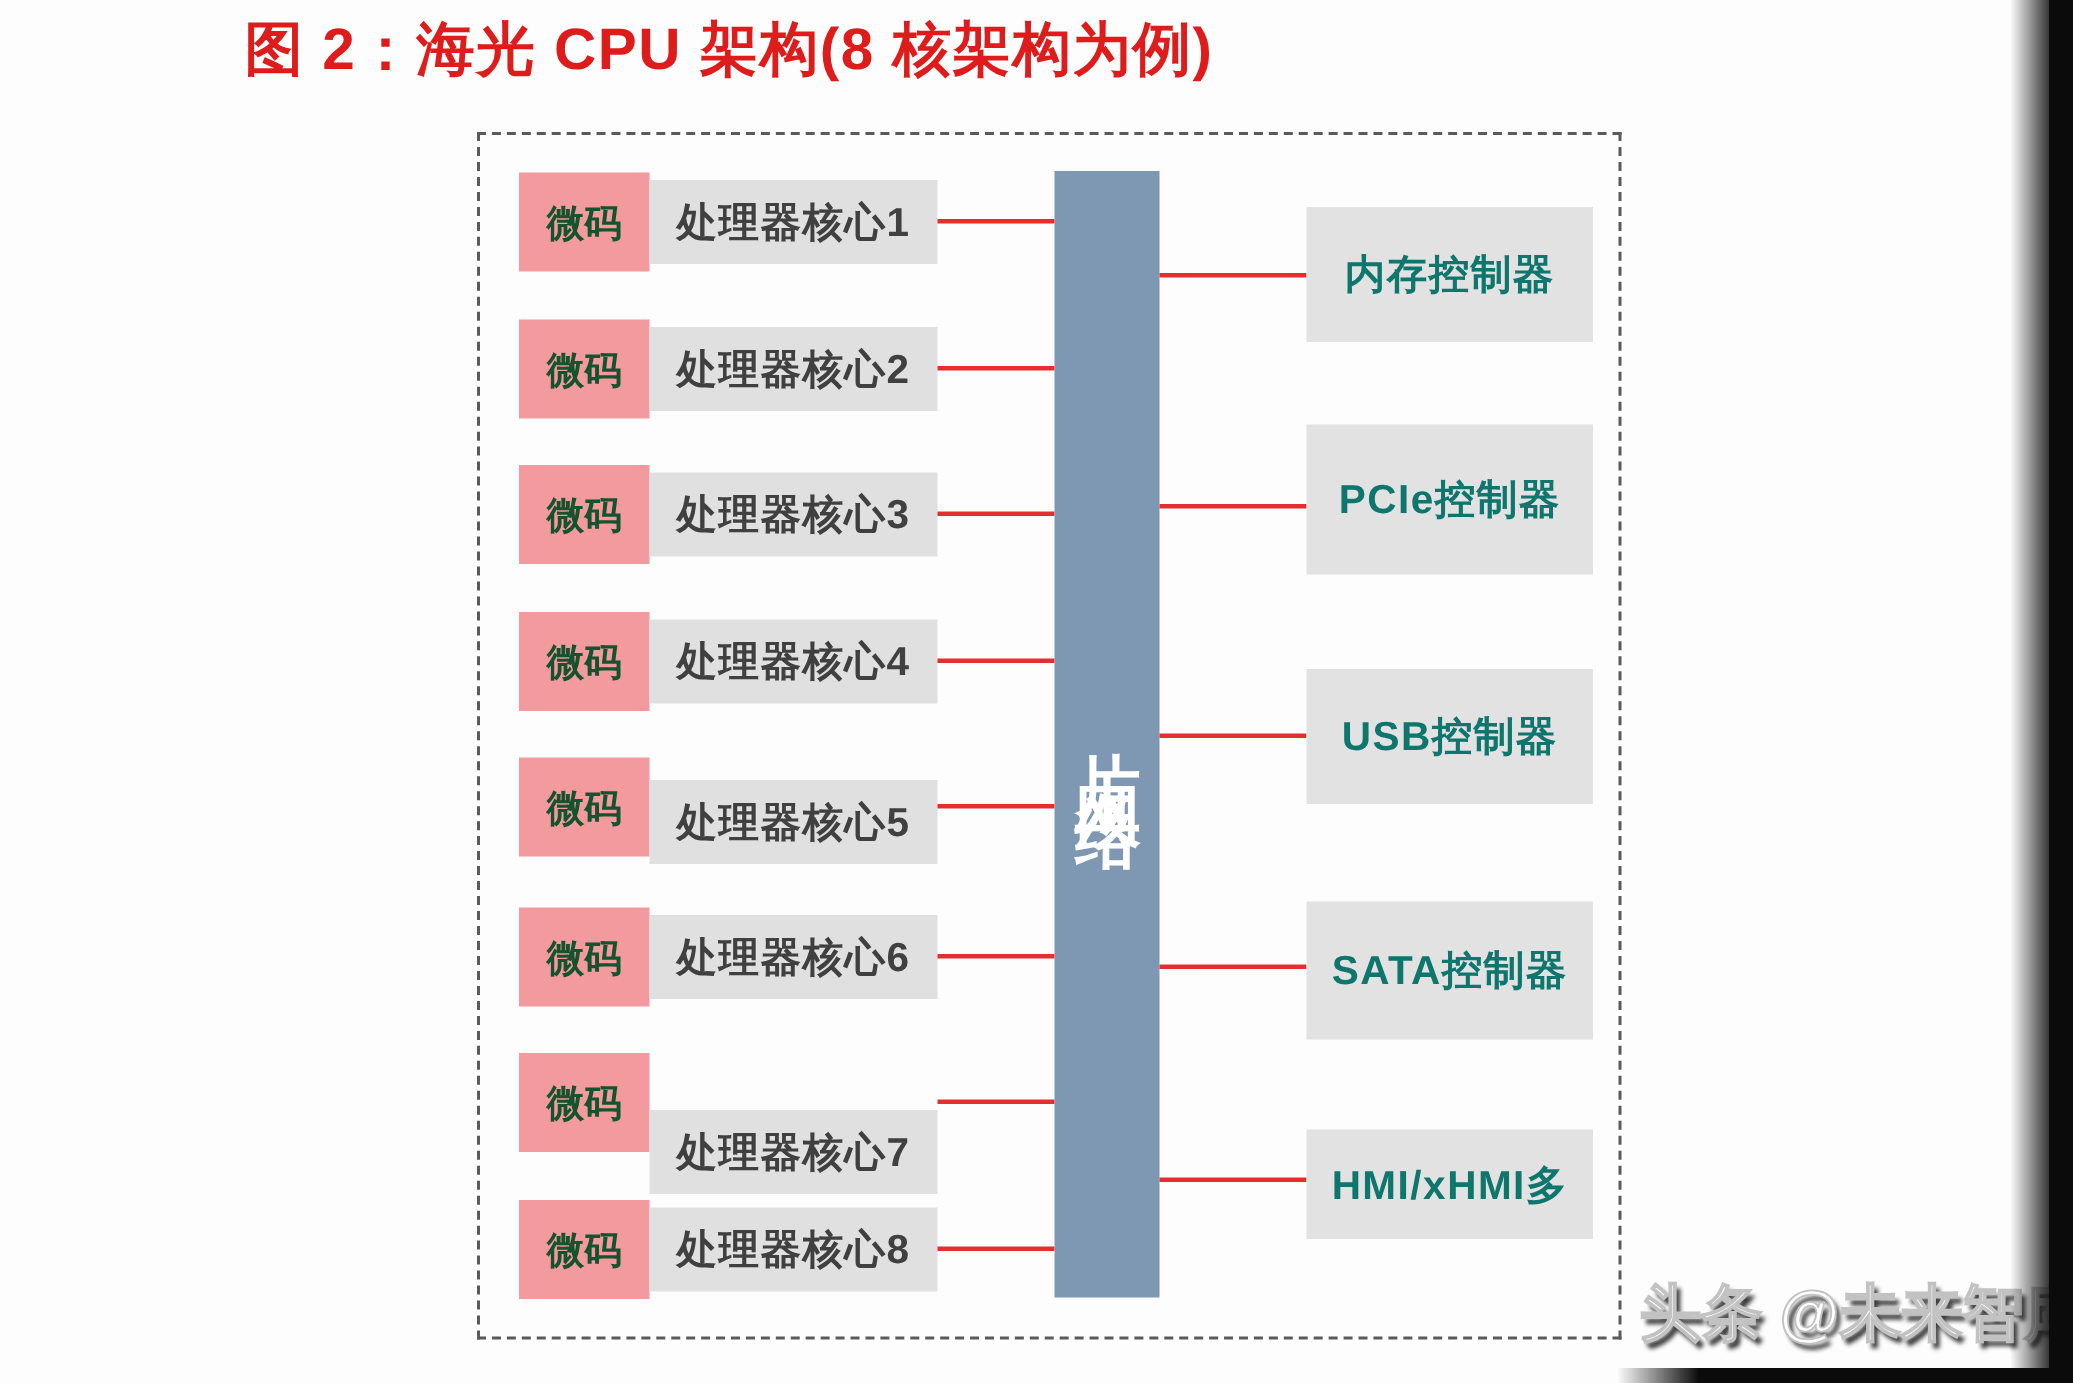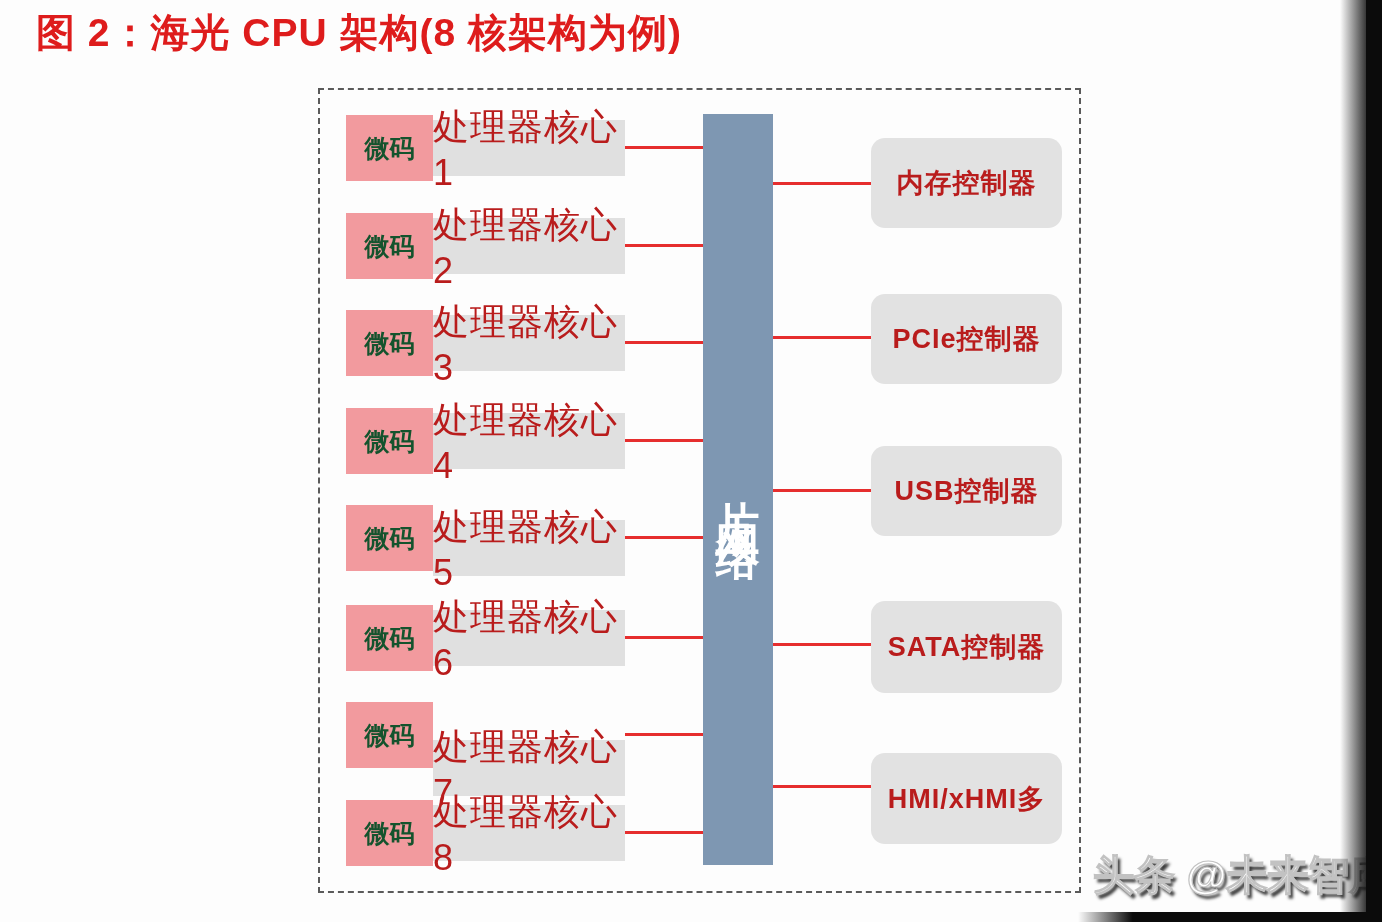"图 2：海光 CPU 架构(8 核架构为例)" .abs { text-align: none -> center }
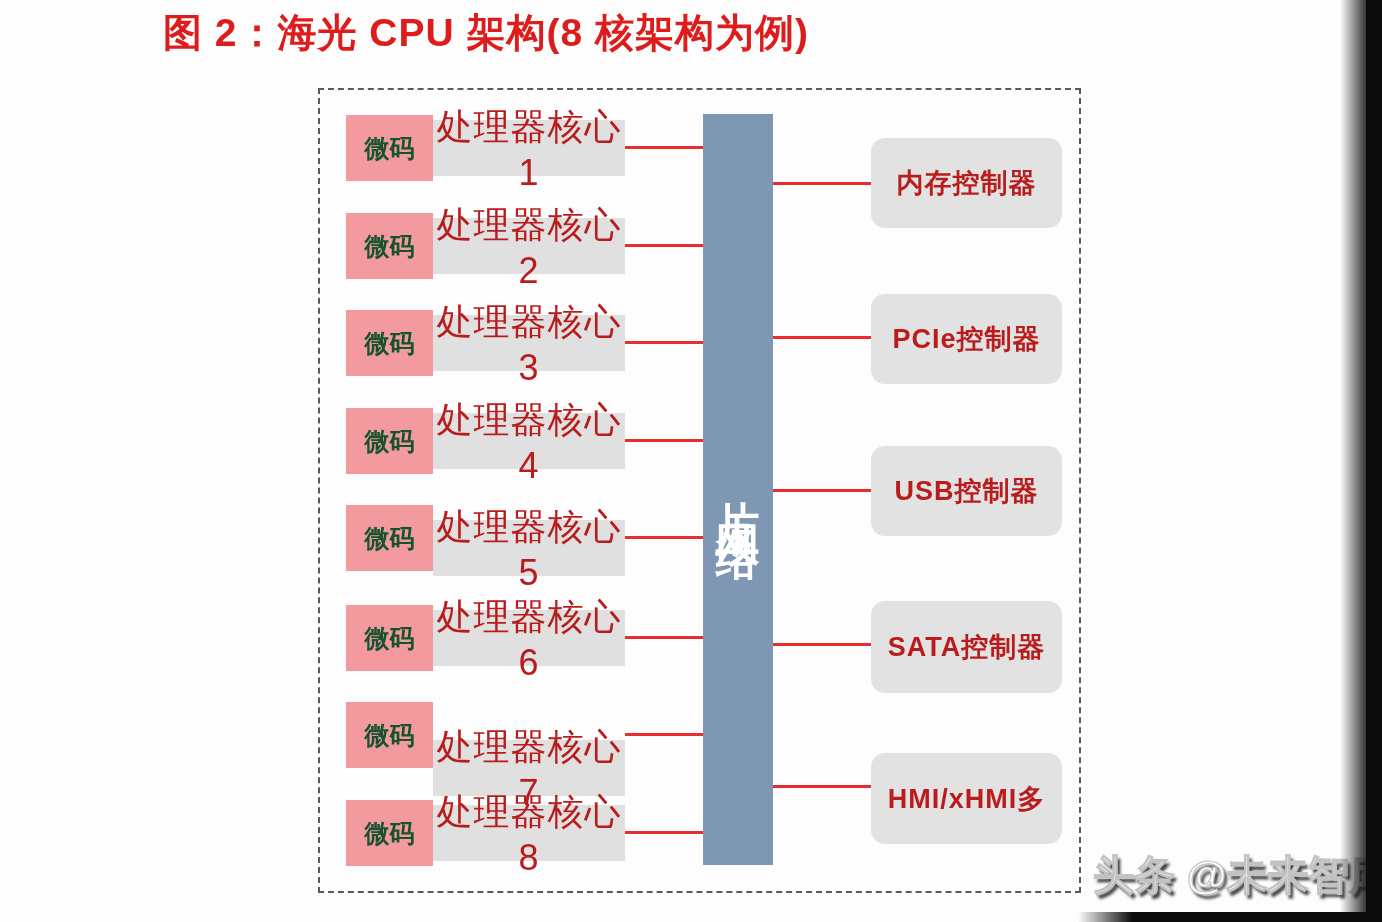"处理器核心1" .core-box { color: #b91c1c -> #404040; font-size: 36px -> 27px; font-weight: normal -> bold }
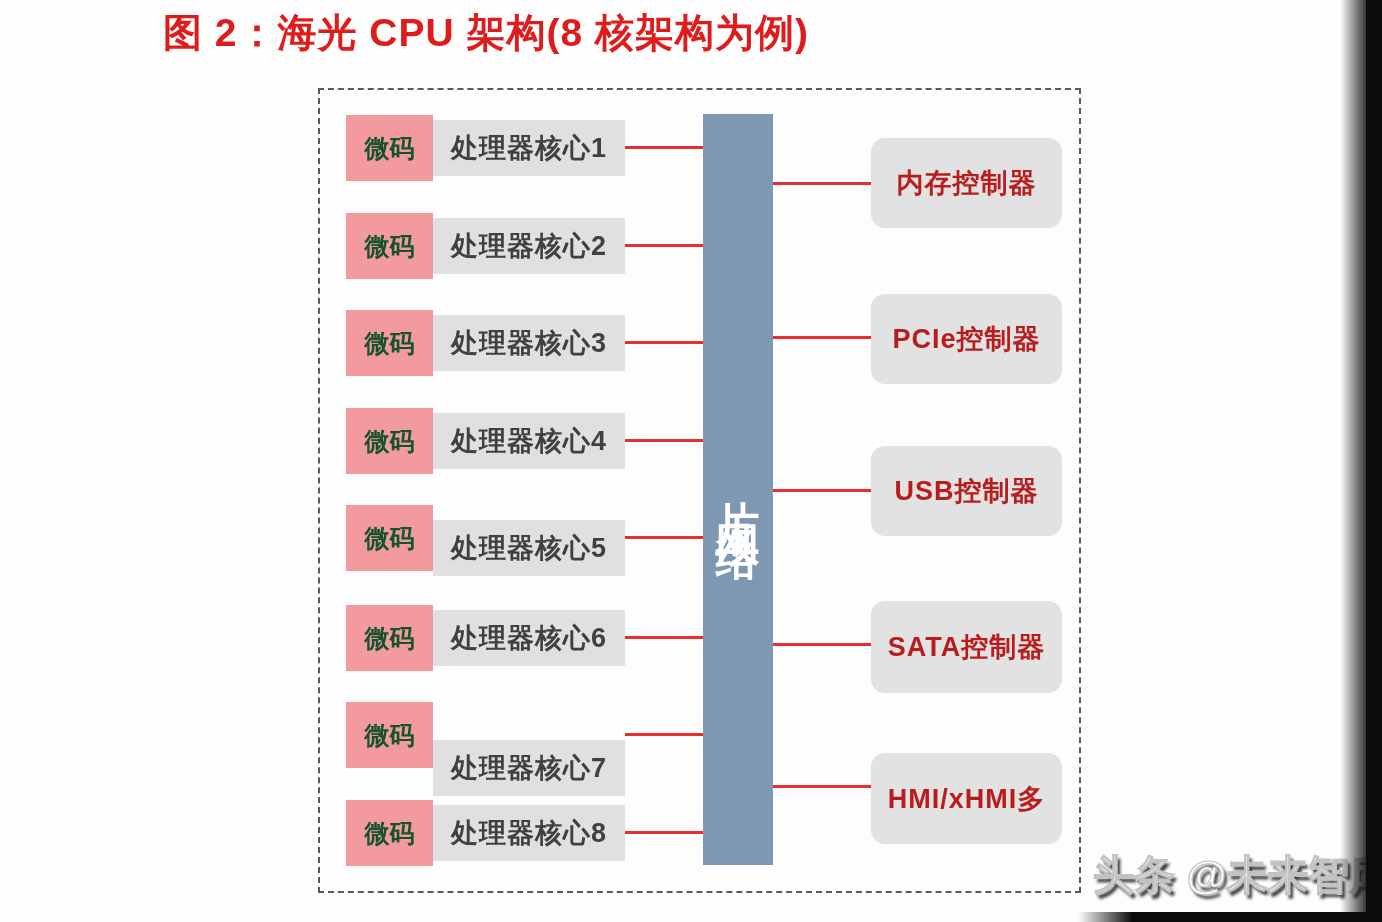"内存控制器" .ctrl-box { border-radius: 14px -> none; color: #b91c1c -> #0f766e }
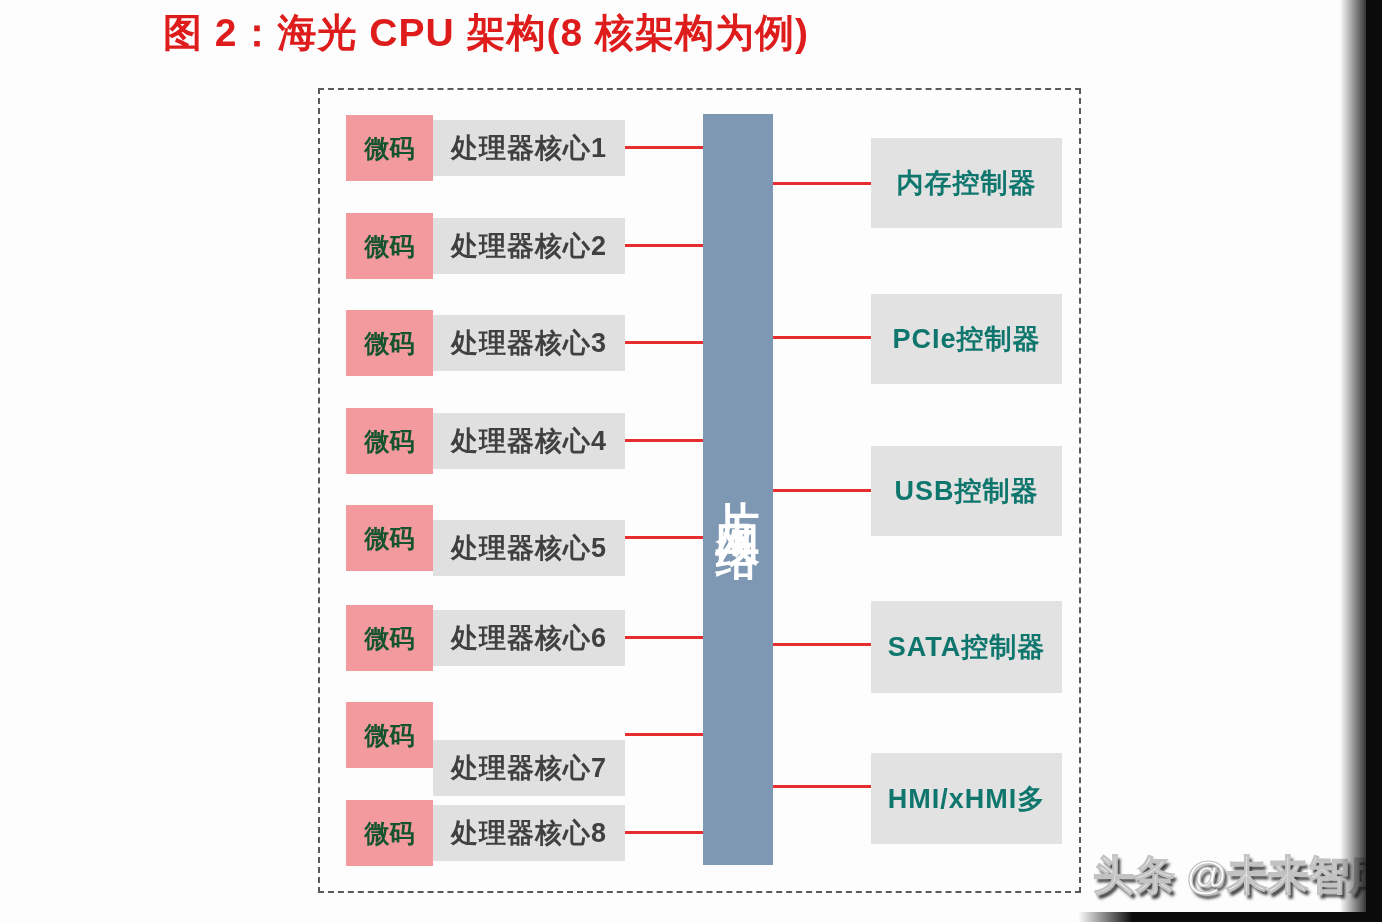"PCIe控制器" div.abs { height: 90px -> 100px; top: 294px -> 283px }
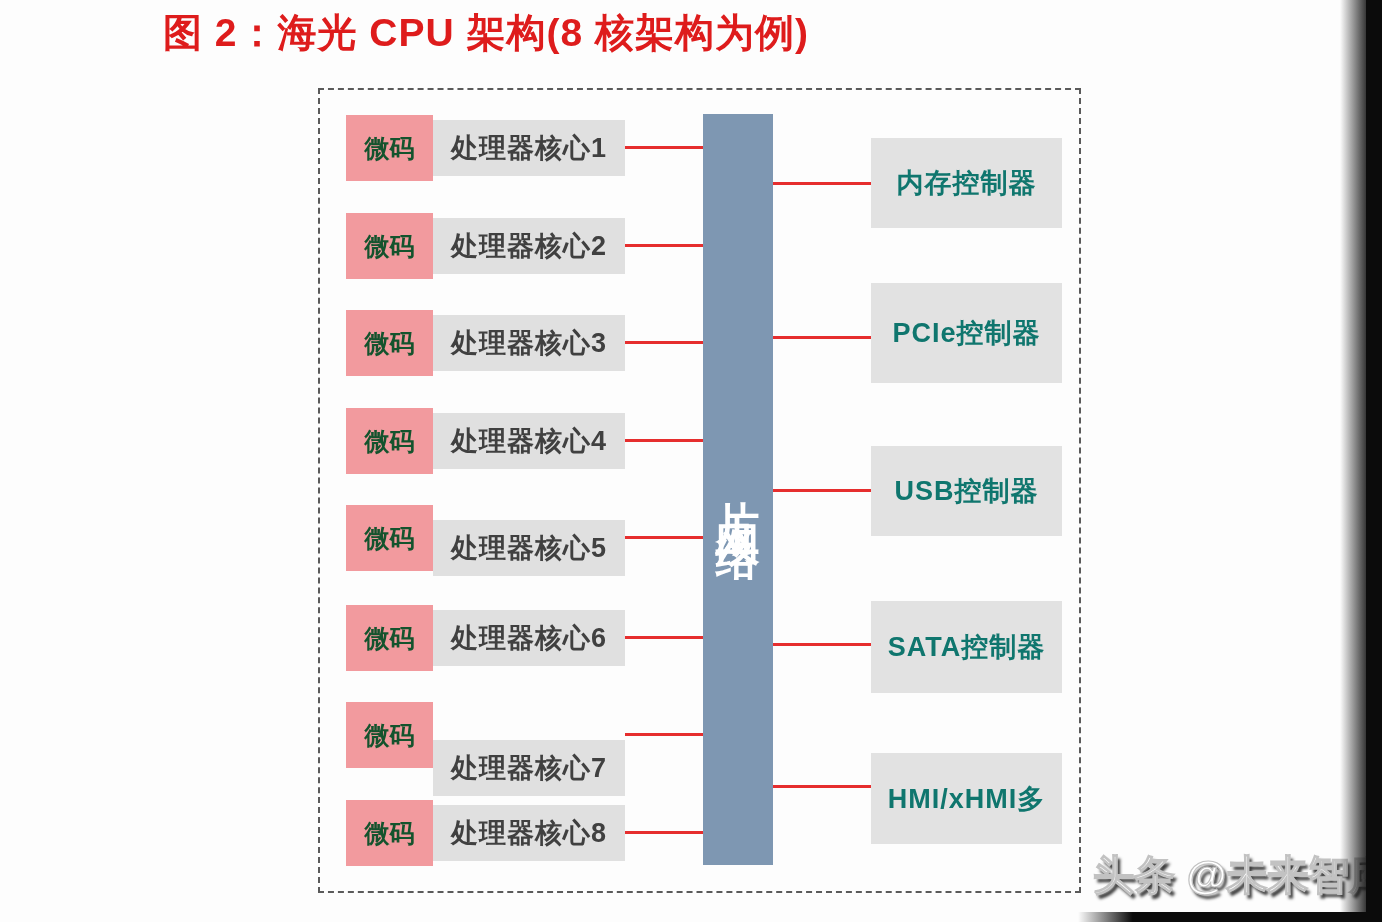"HMI/xHMI多" div.abs { height: 91px -> 73px }
